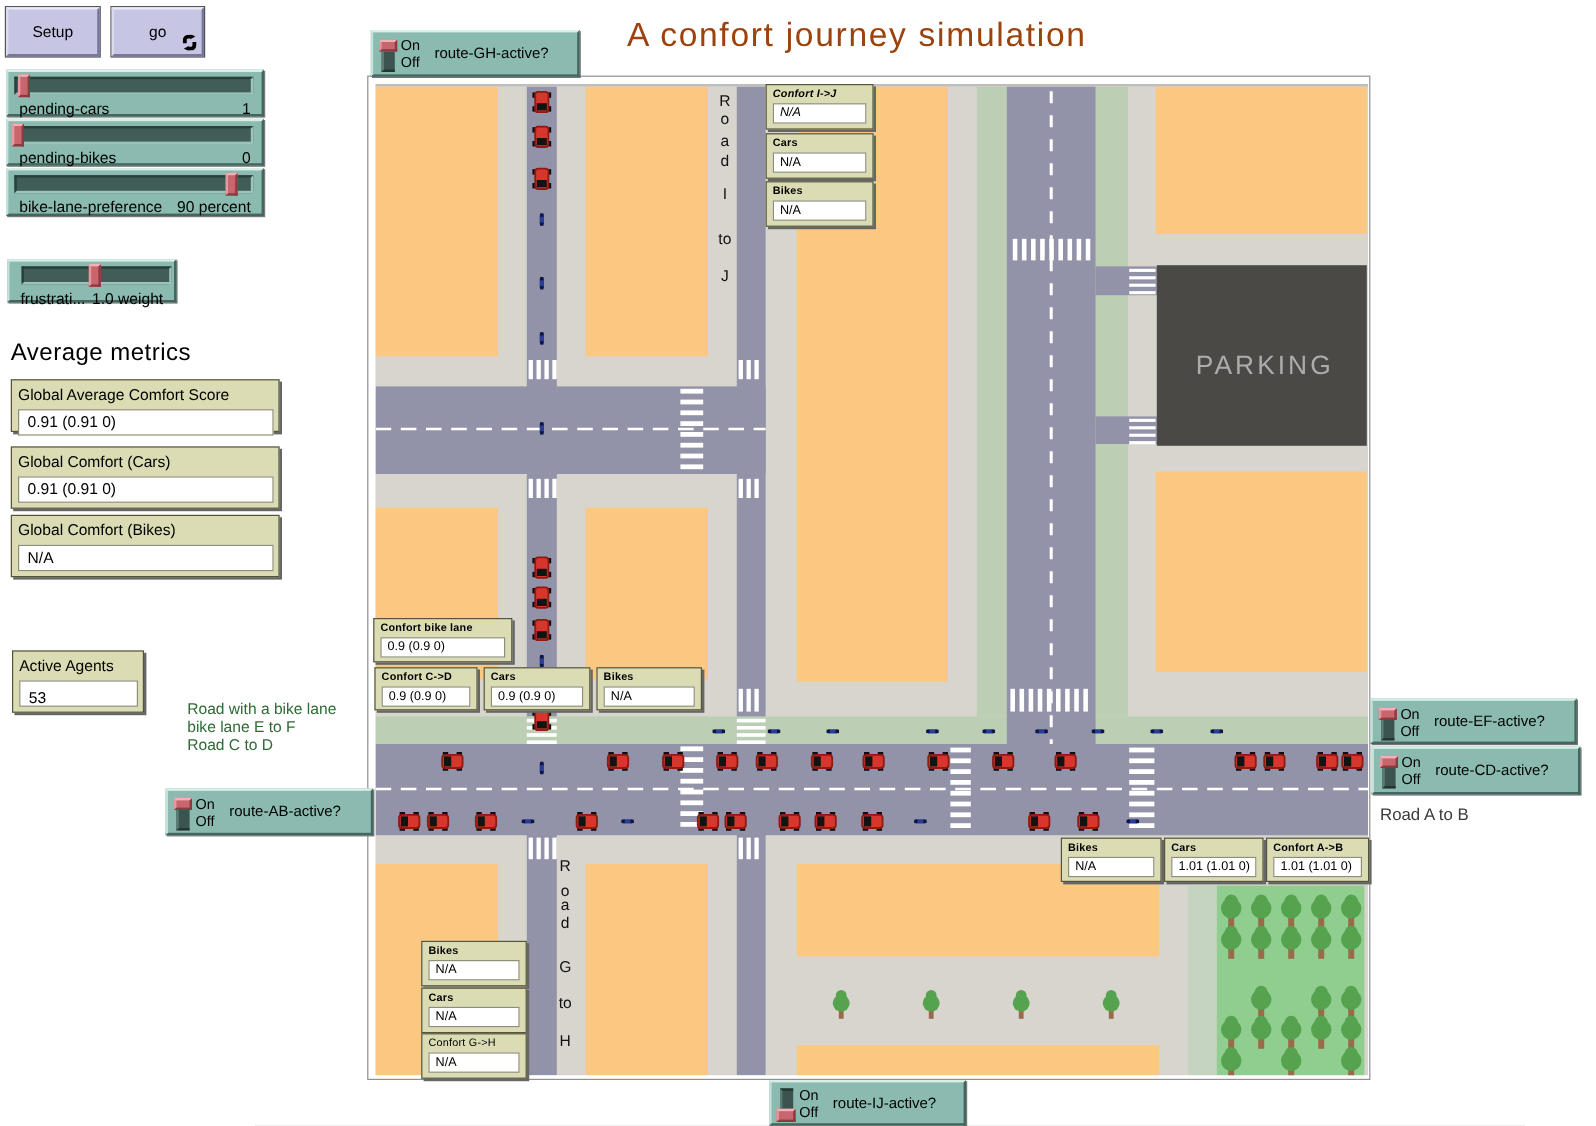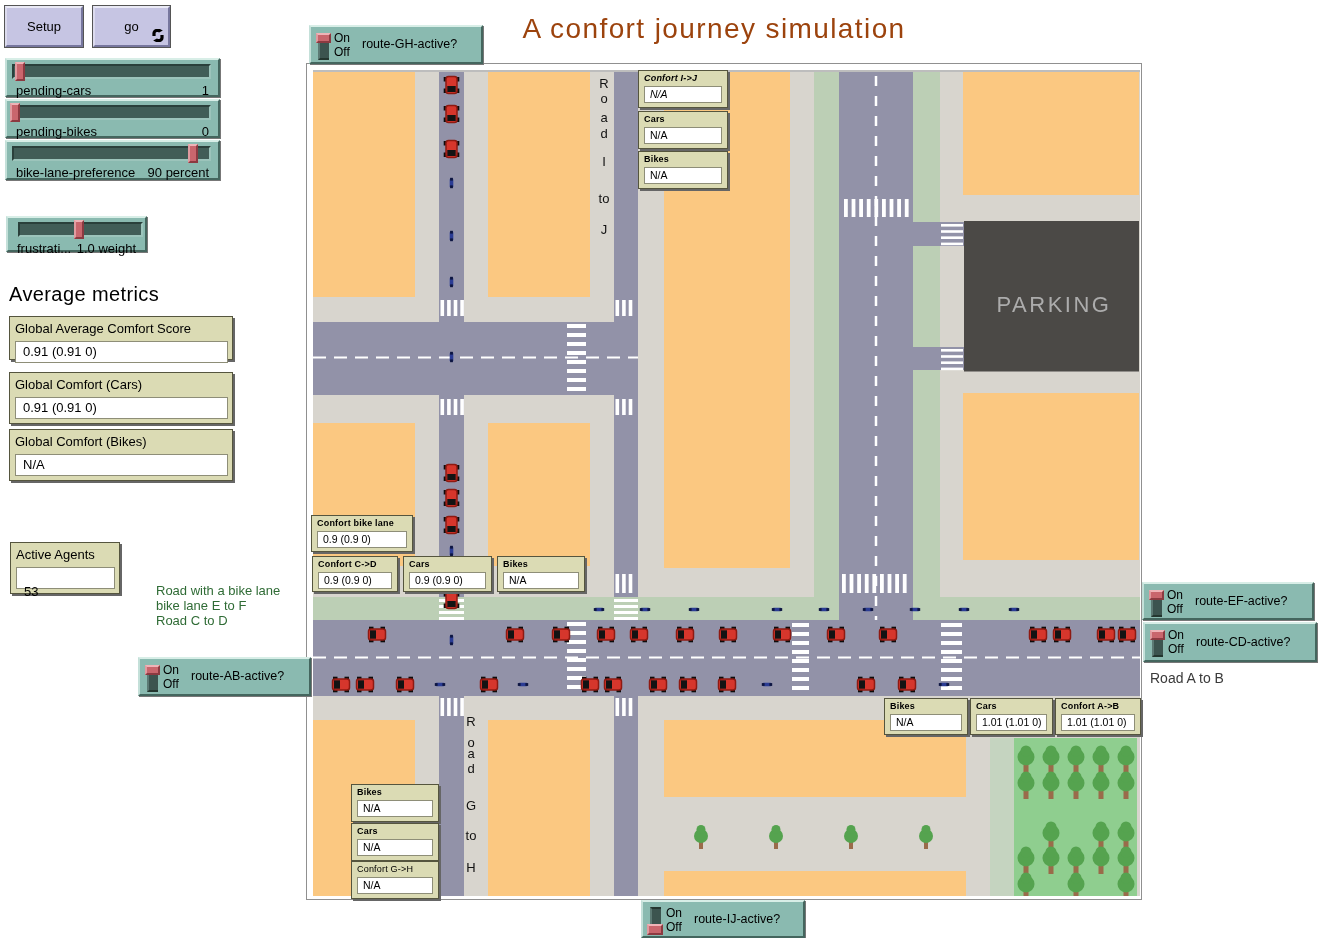"Confort bike lane" div { width: 102px -> 116px }
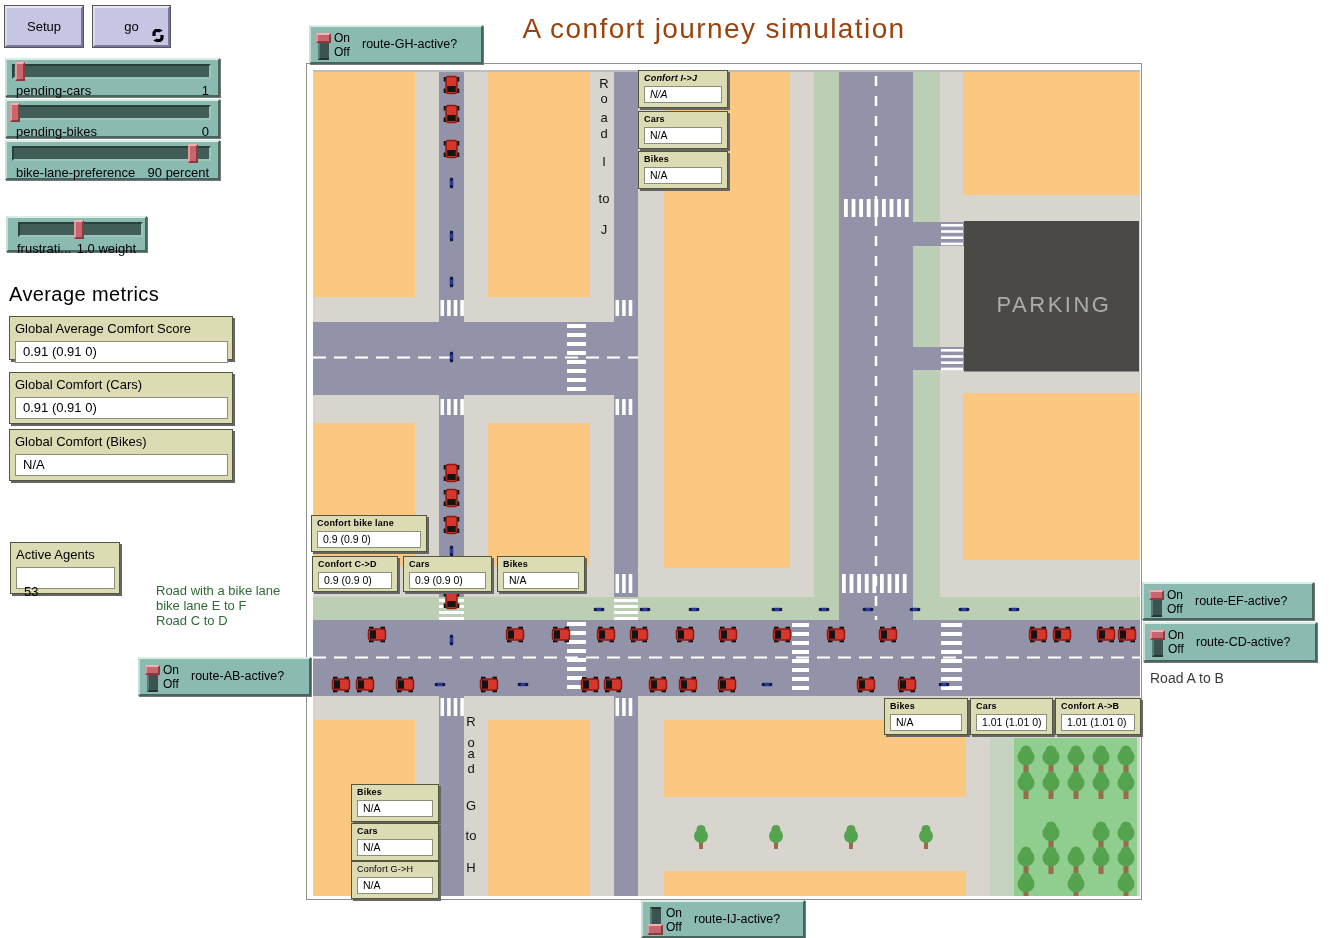"53" div { padding: 16px 0 0 7px -> 6px 0 0 7px }
